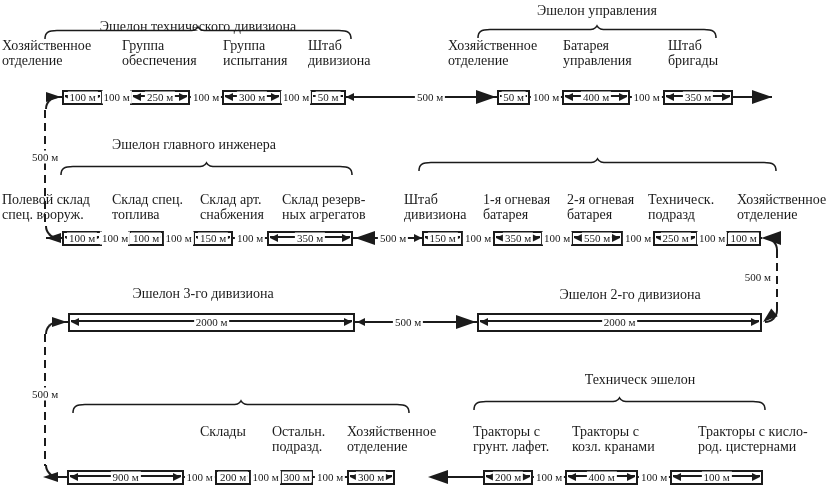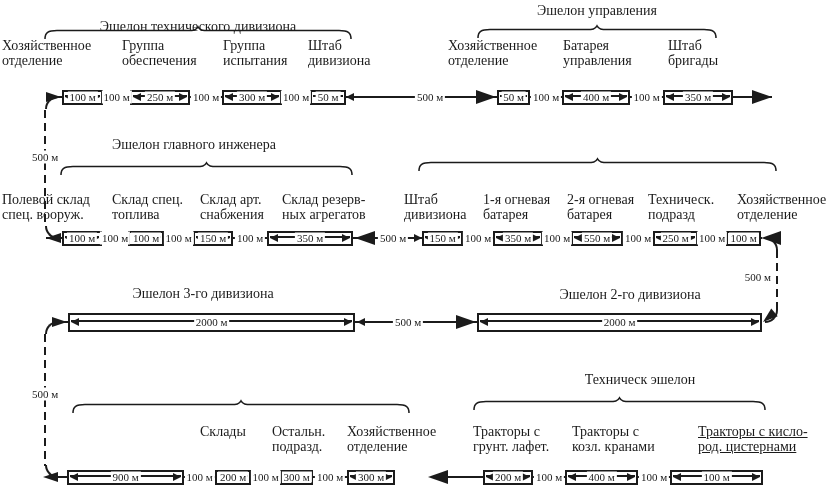"Тракторы с кисло-" div.ulabel { text-decoration: underline -> none }
